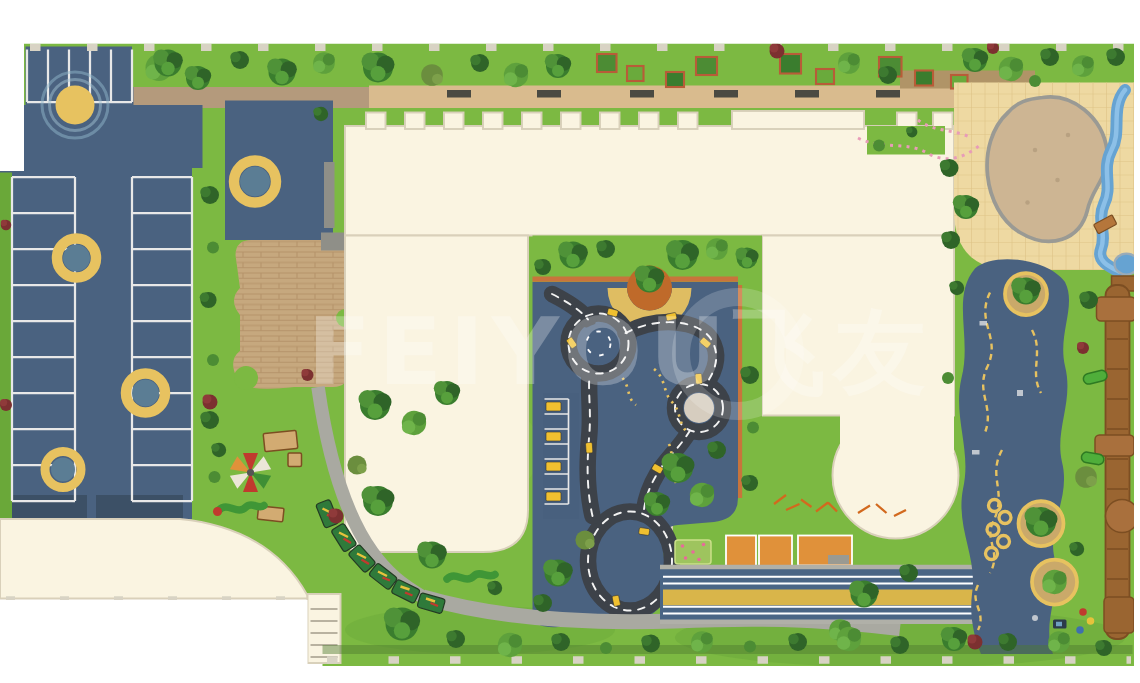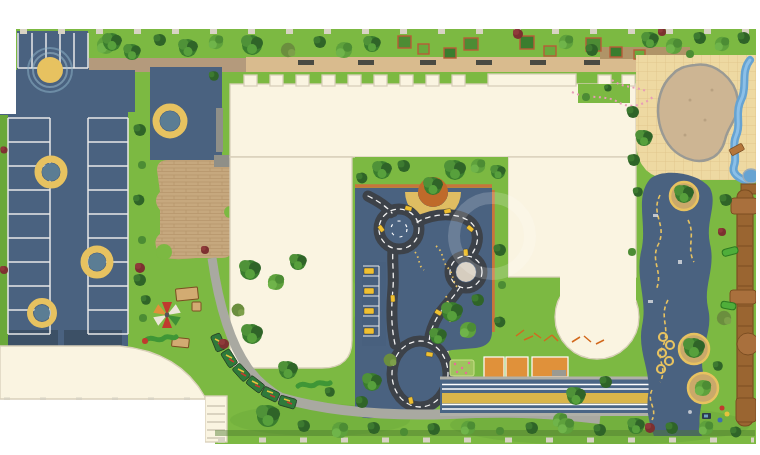"FEIYOU飞友" div { html: none -> <div>FEIYOU飞友</div> }
